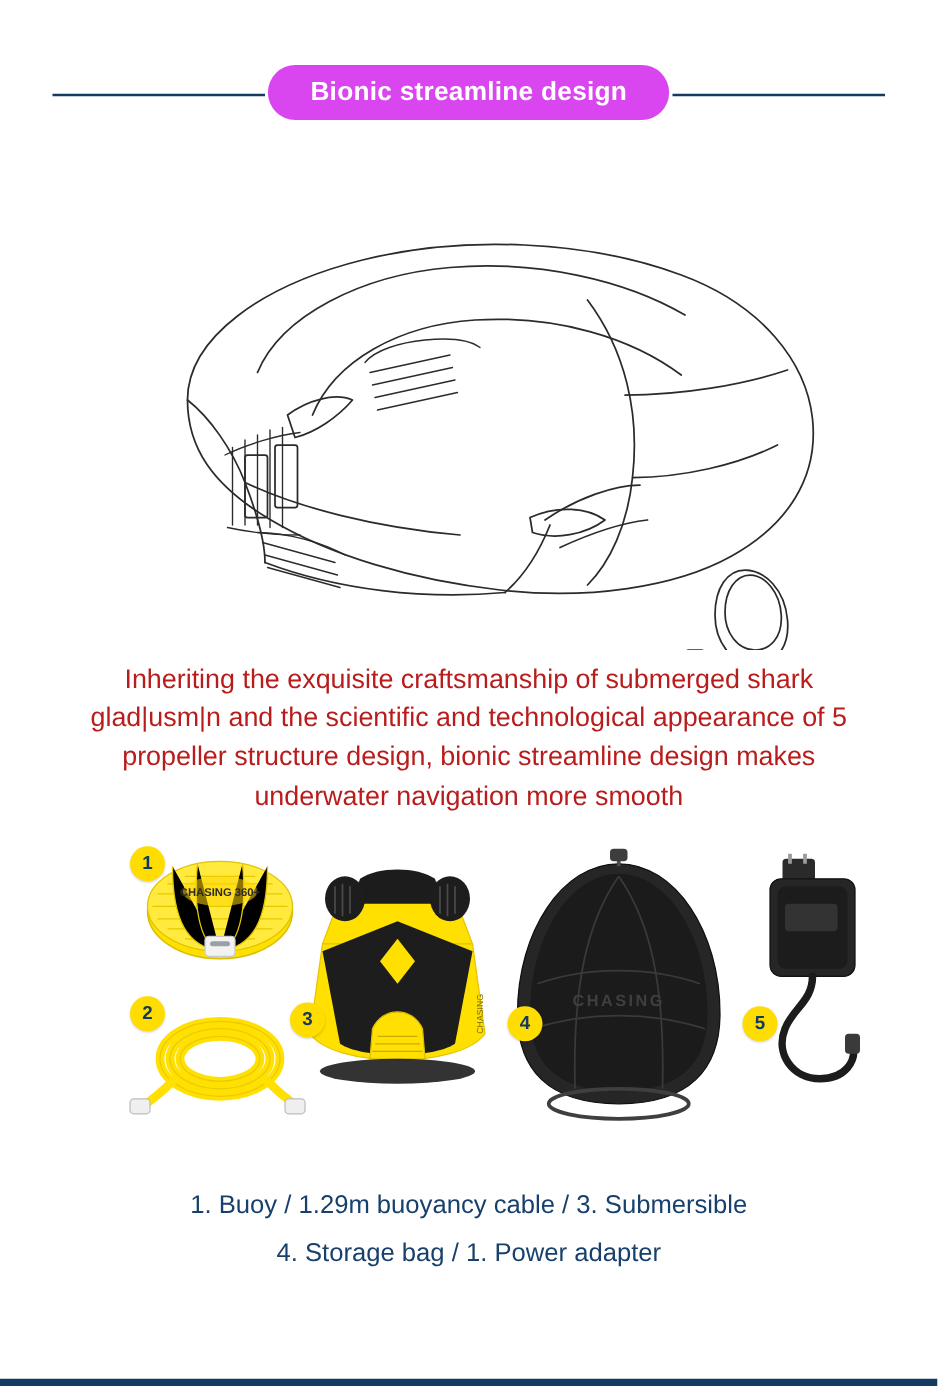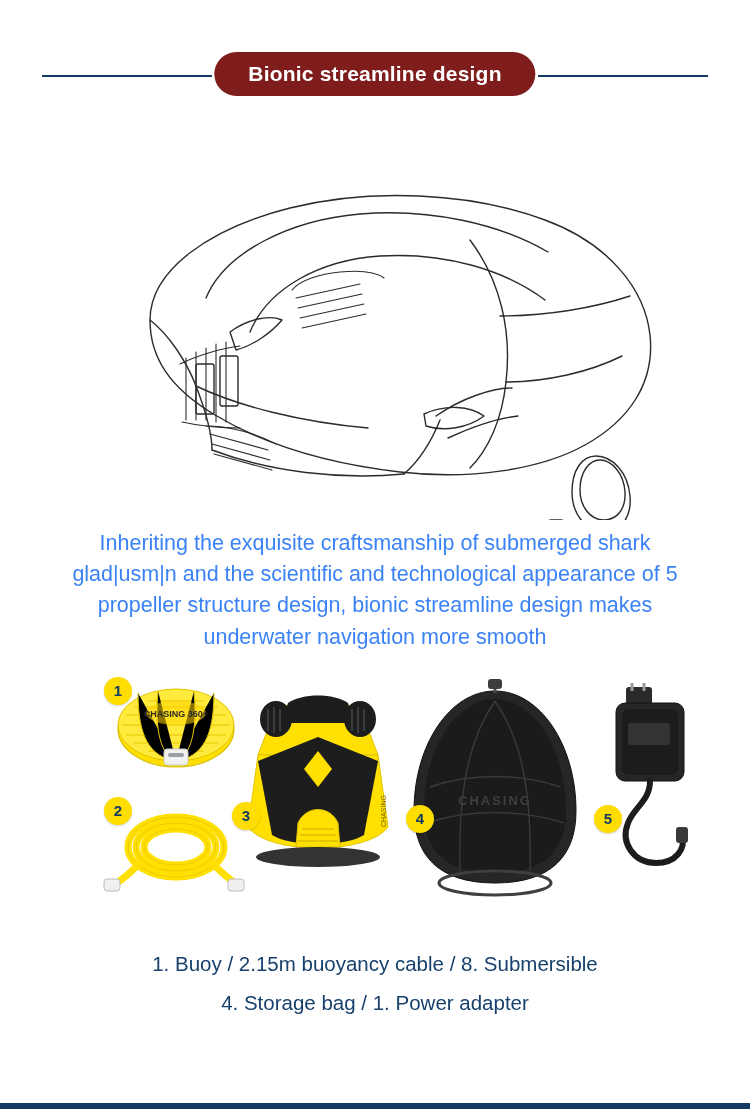"Bionic streamline design" .header-pill { background: #7f1d1d -> #d946ef }
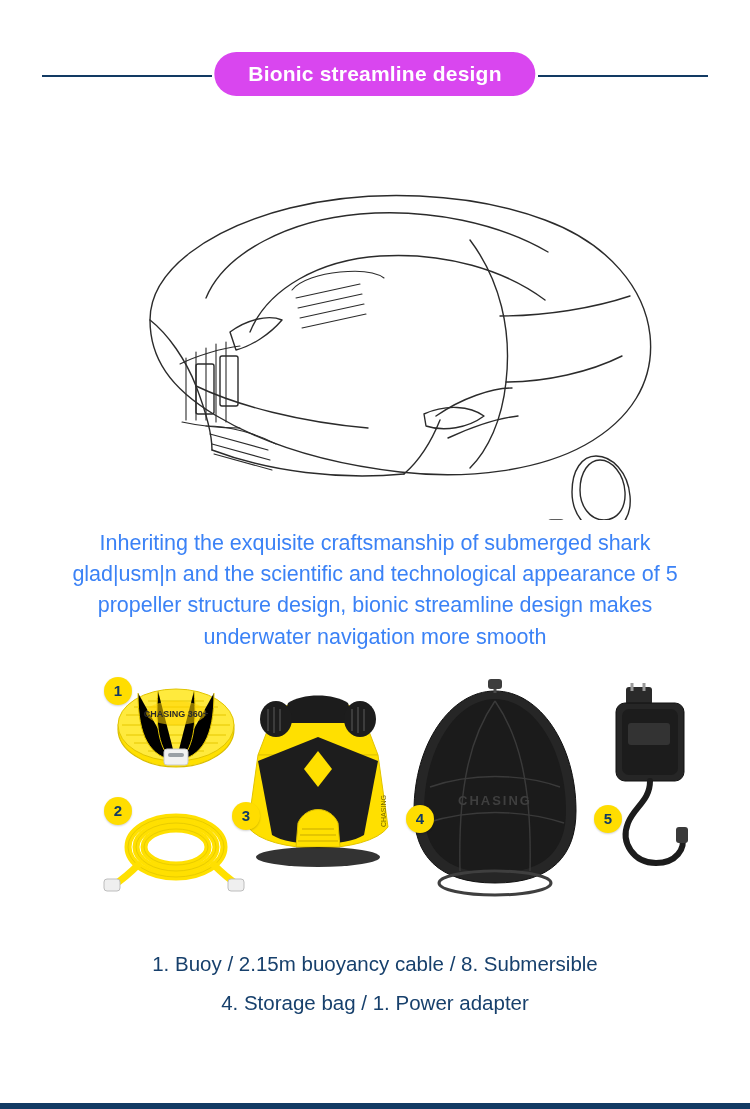"Inheriting the exquisite craftsmanship" .description { color: #3b82f6 -> #b91c1c }
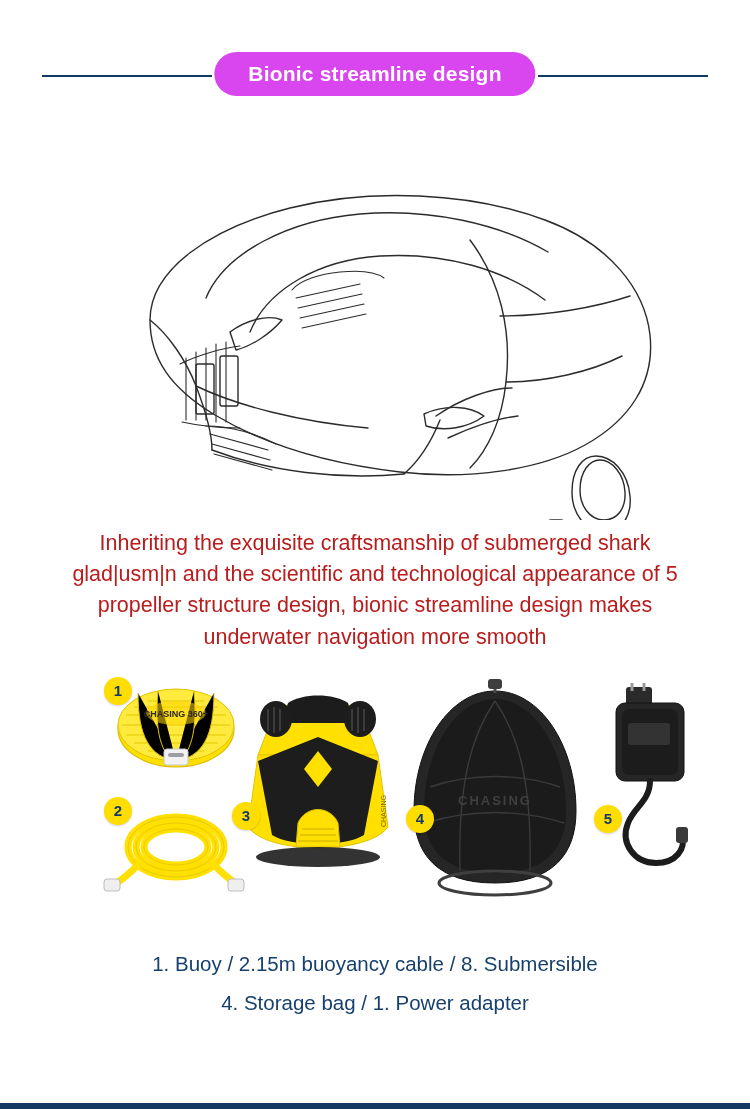"1. Buoy / 2.15m buoyancy" div { text: 2.15m buoyancy cable / 8 -> 1.29m buoyancy cable / 3 }
